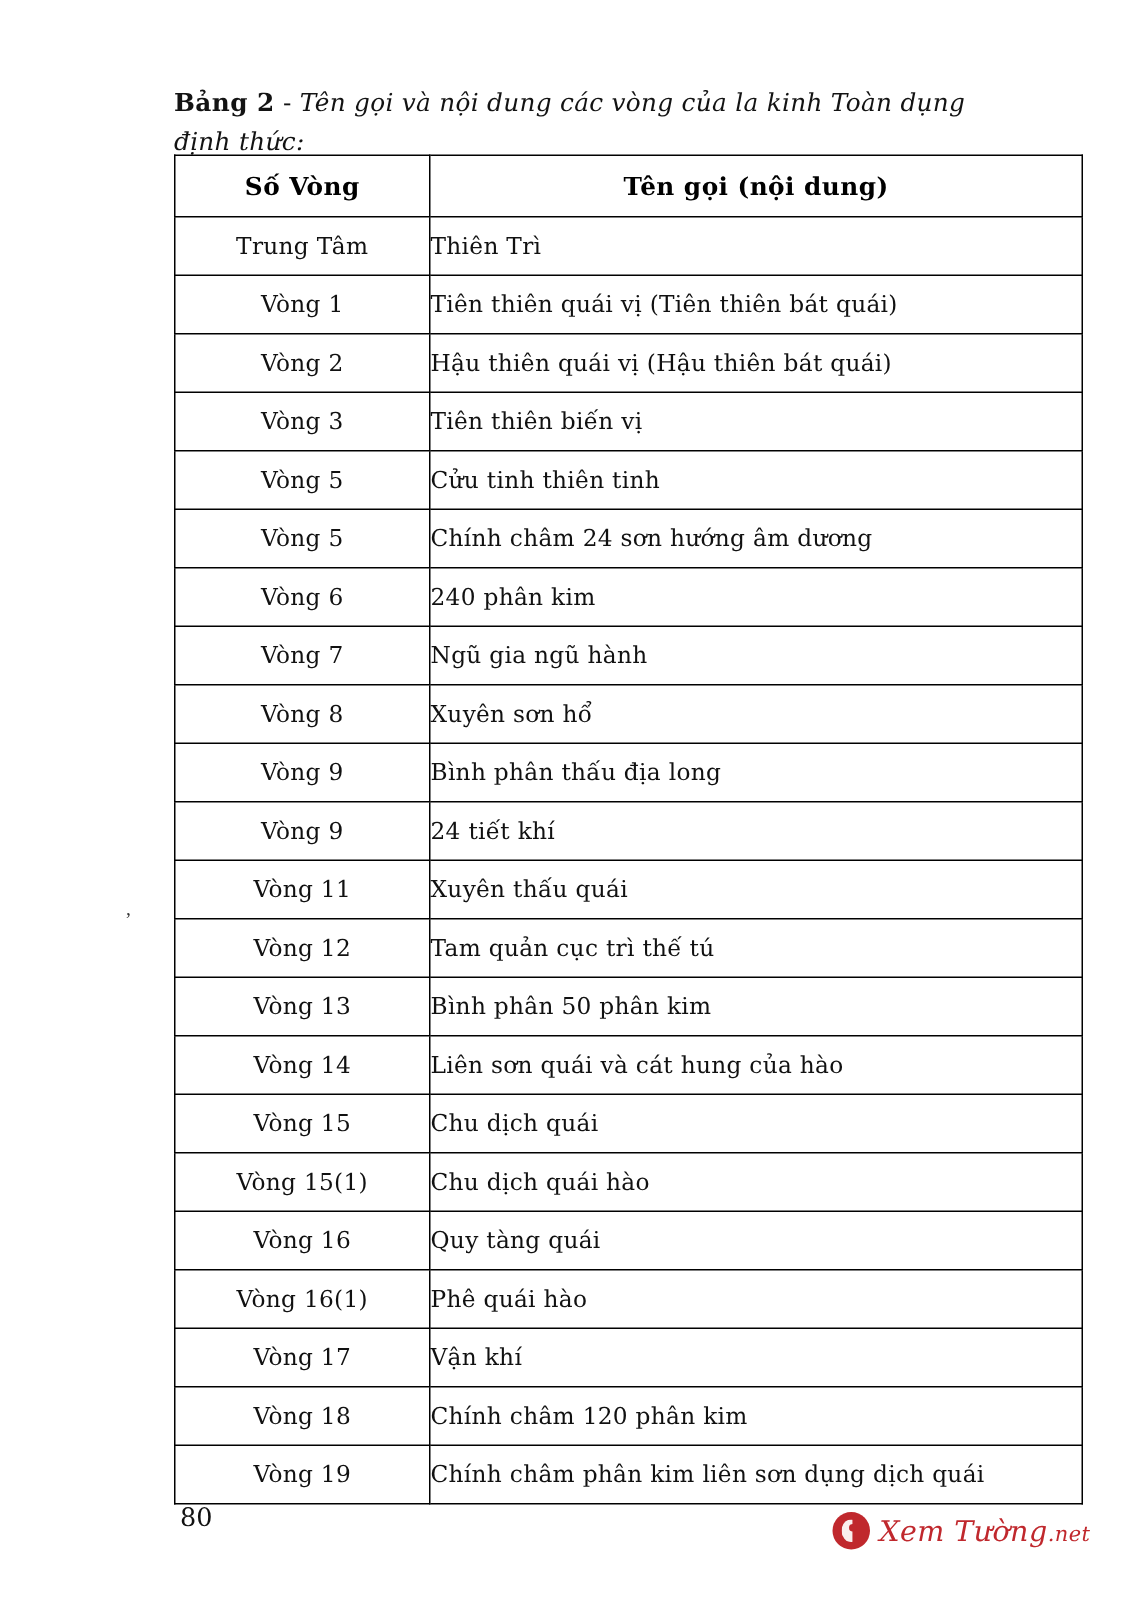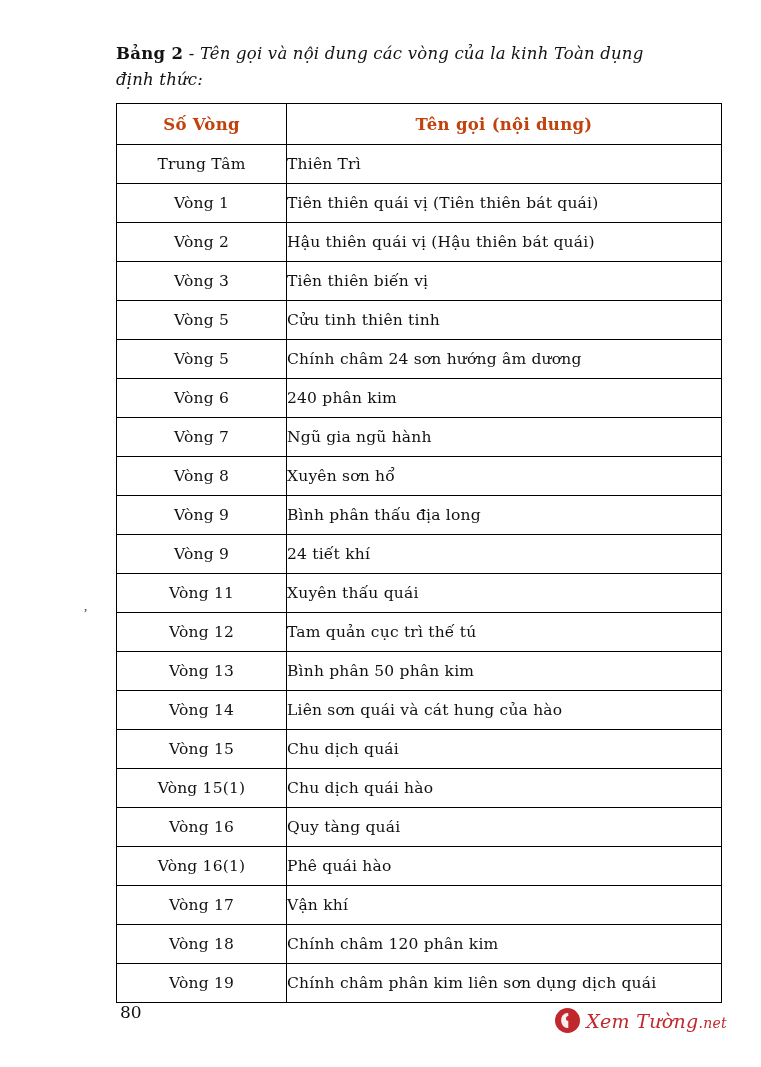"Bảng 2 - Tên gọi" .caption { top: 41px -> 56px }
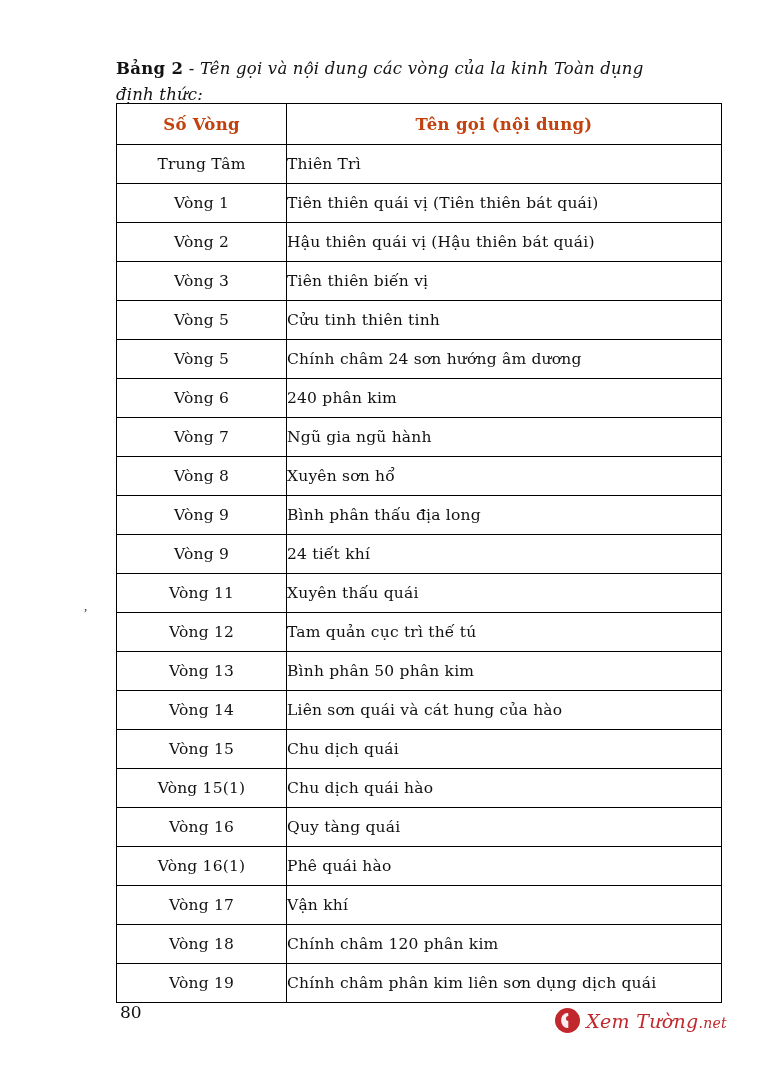"Số Vòng" .head-cell { color: #c2410c -> #000000 }
